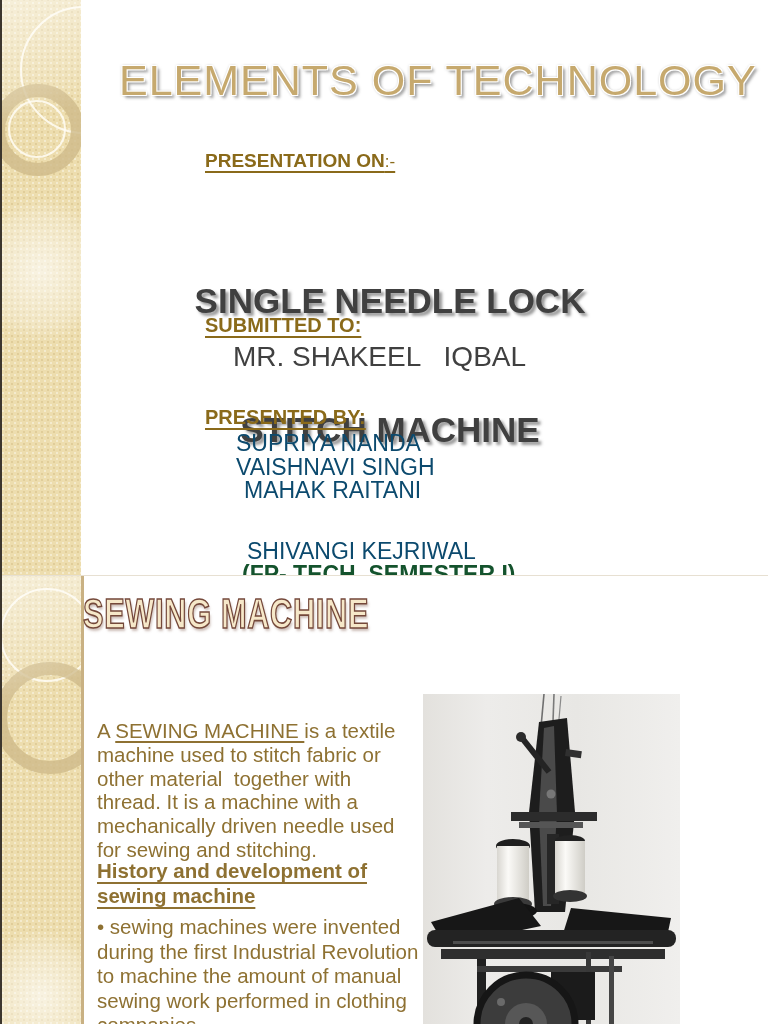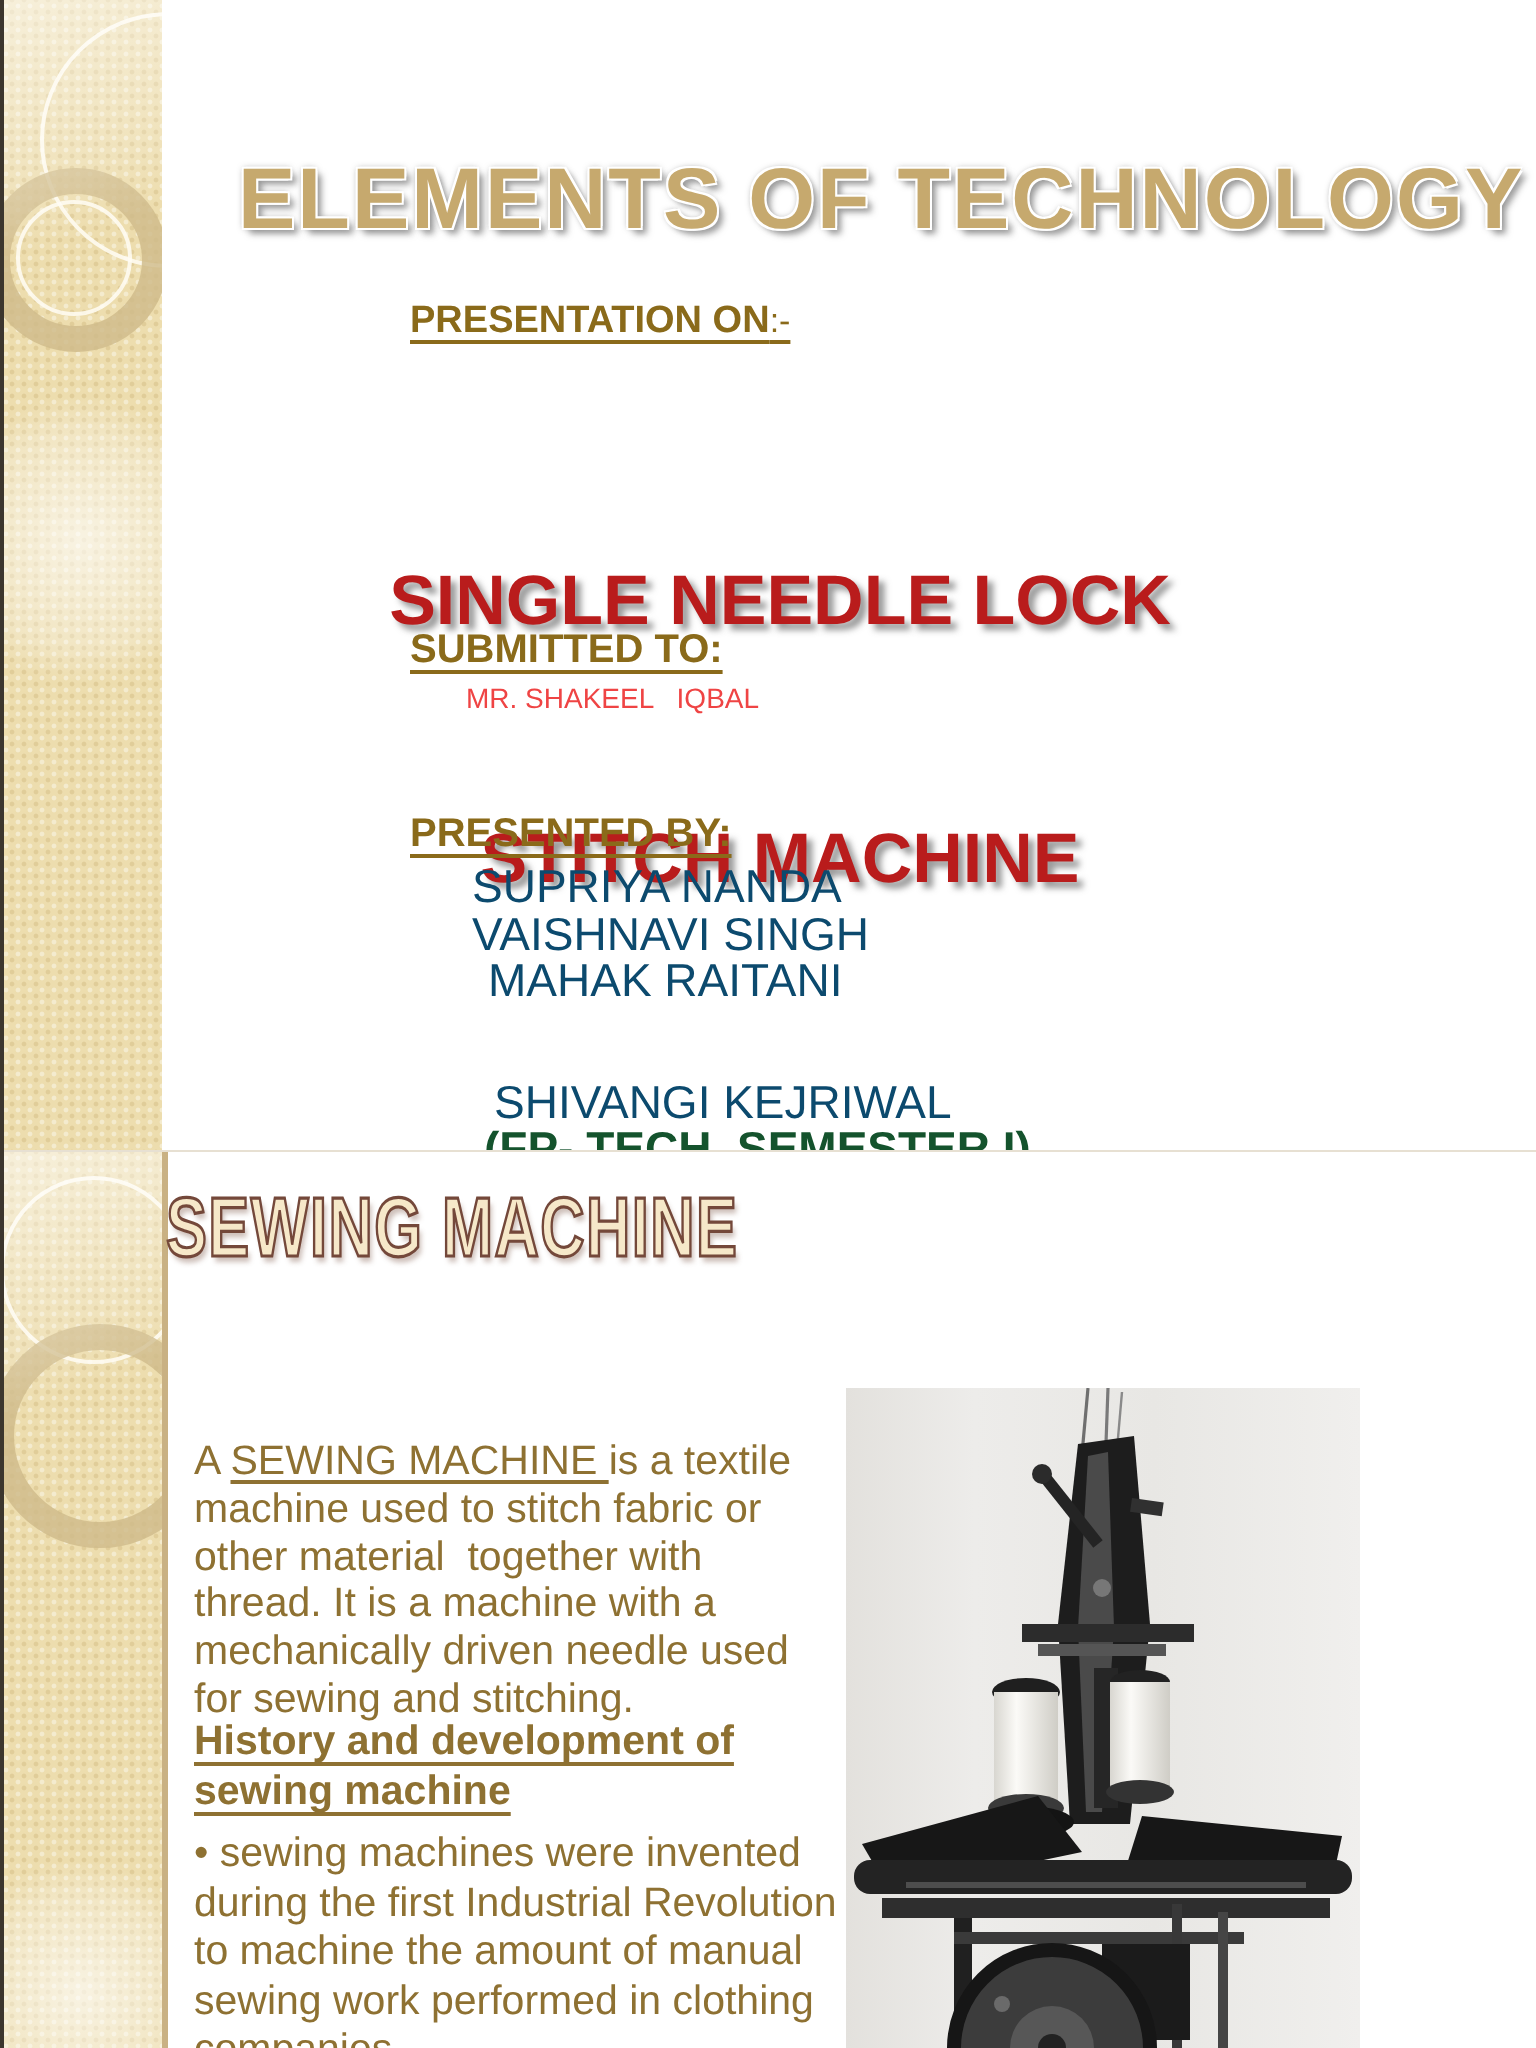"ELEMENTS OF TECHNOLOGY" .s1-title { font-weight: bold -> normal; margin-top: 20px -> none }
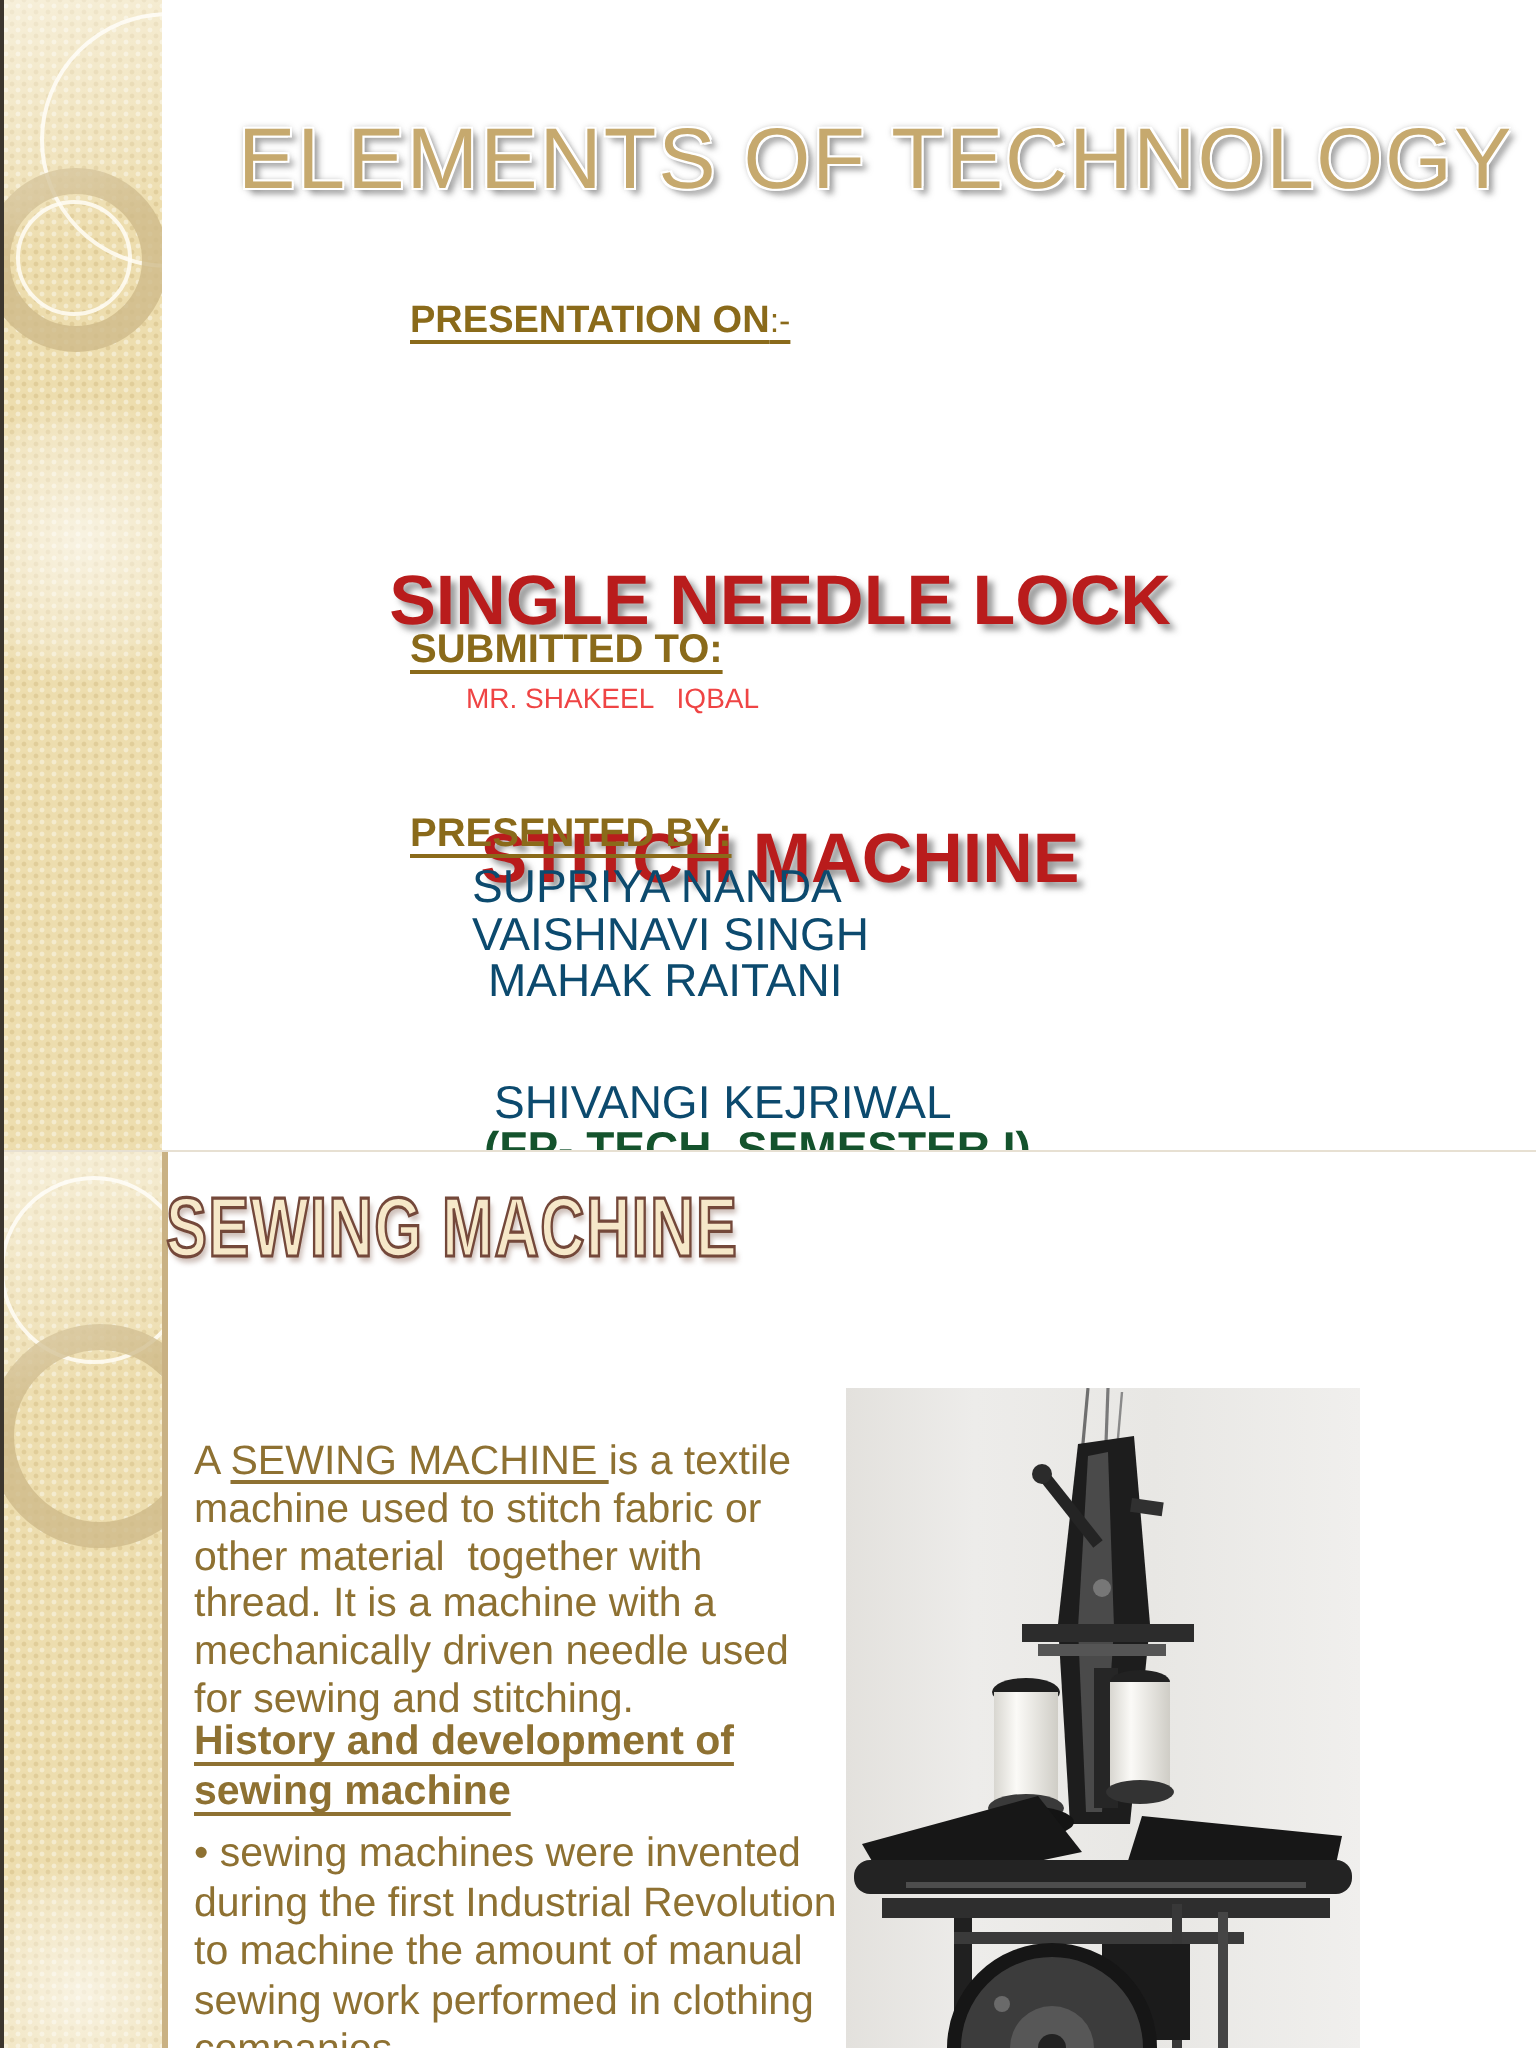"SINGLE NEEDLE LOCK" .s1-heading { color: #b91c1c -> #404040 }
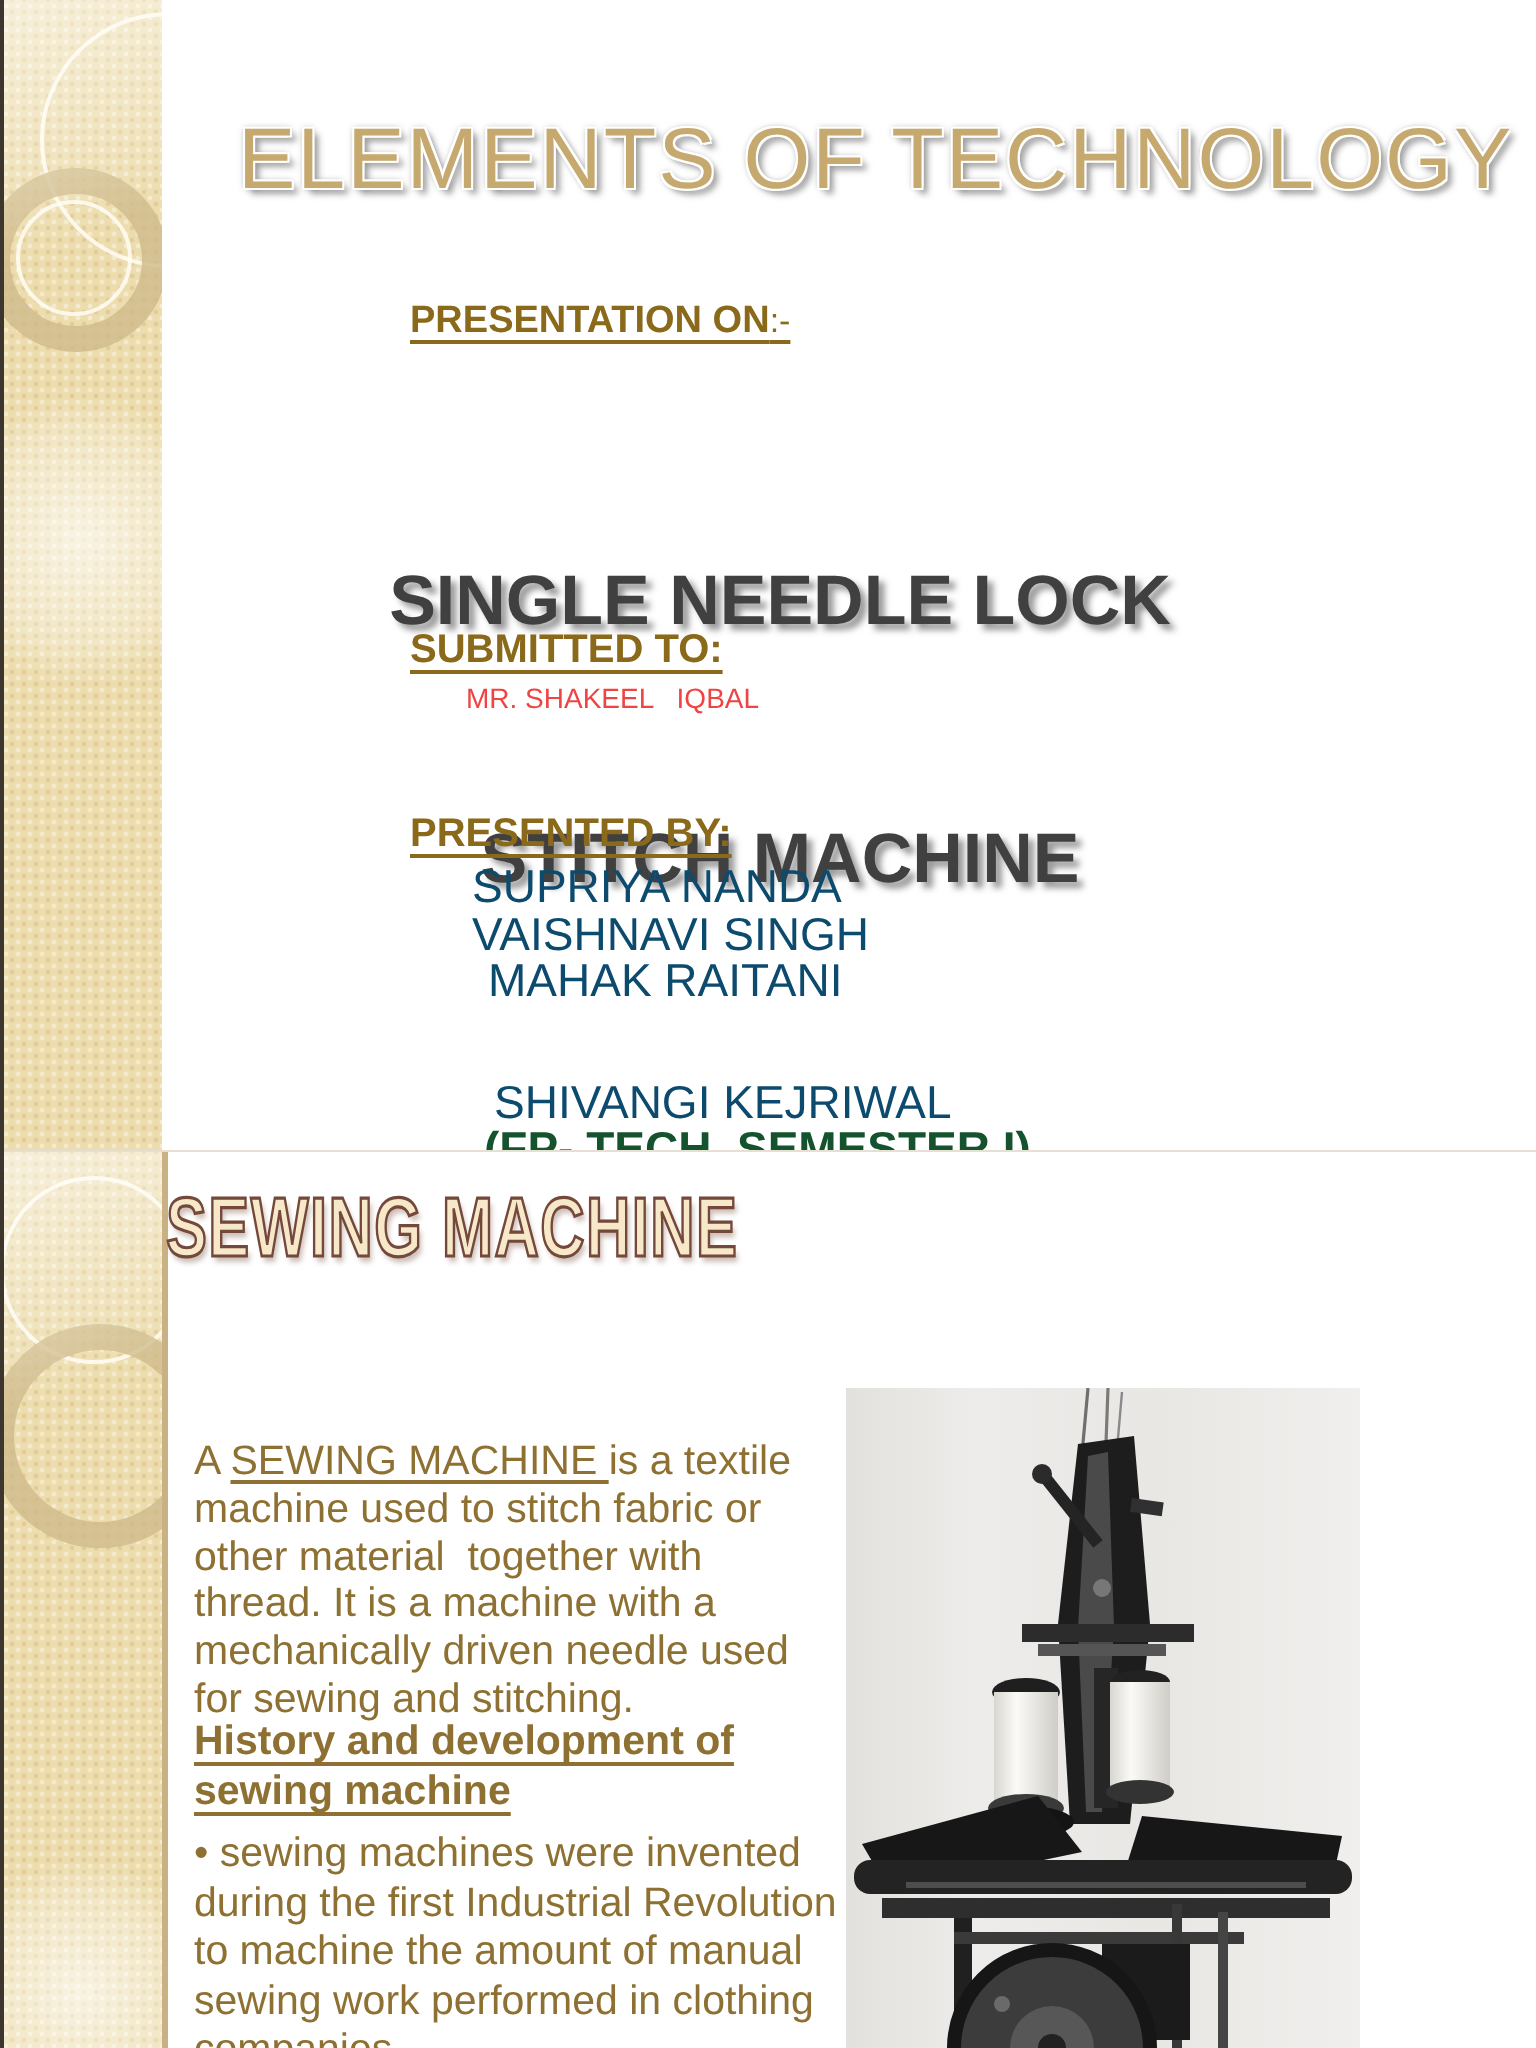"MR. SHAKEEL IQBAL" .gold-line { color: #ef4444 -> #404040; font-size: 14px -> 28px }
